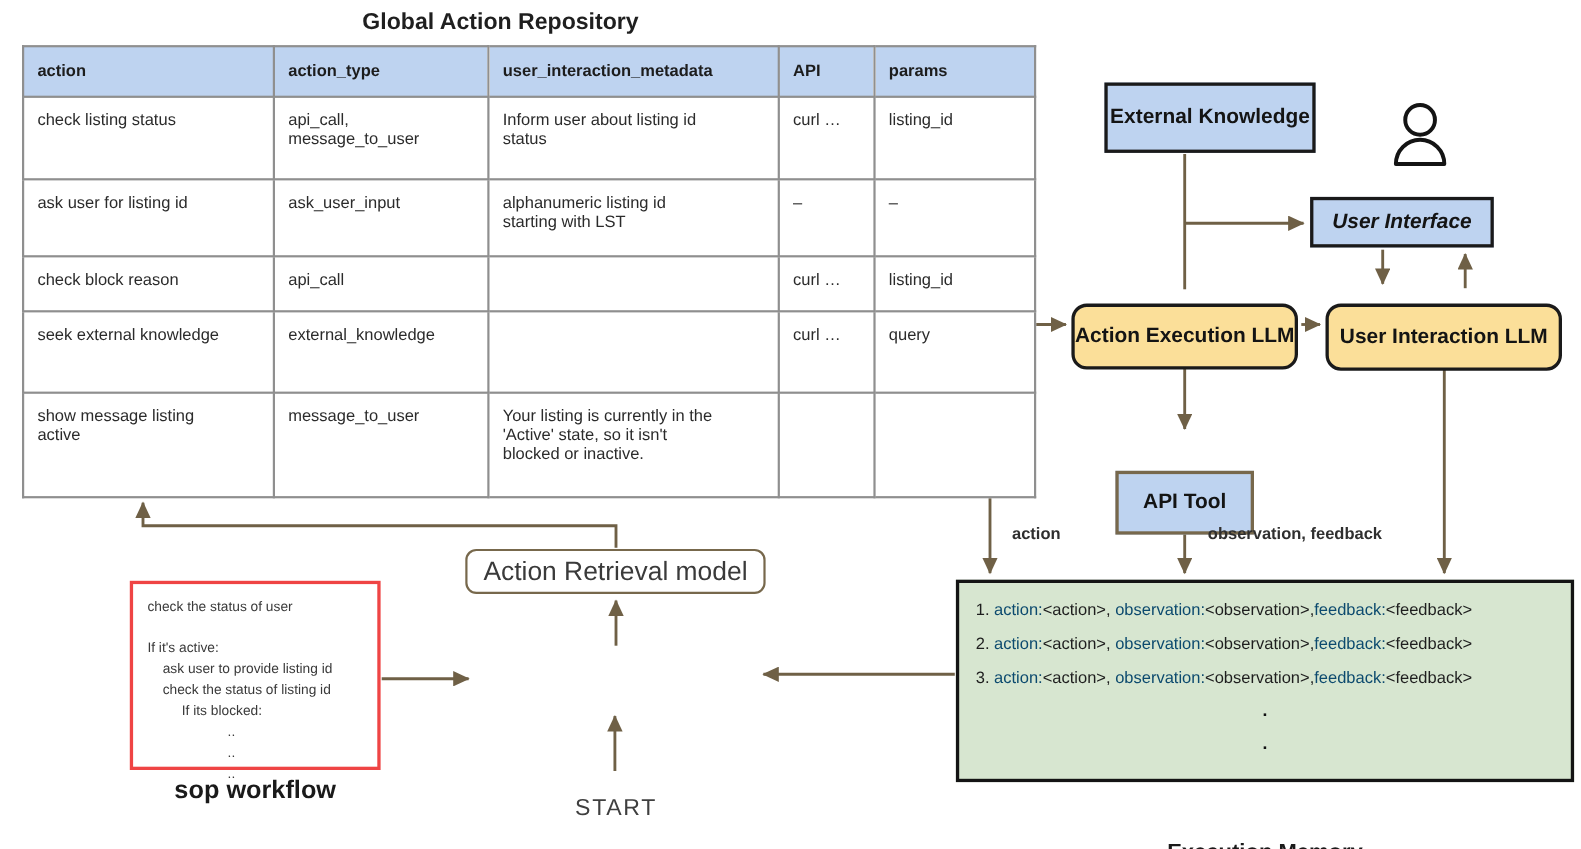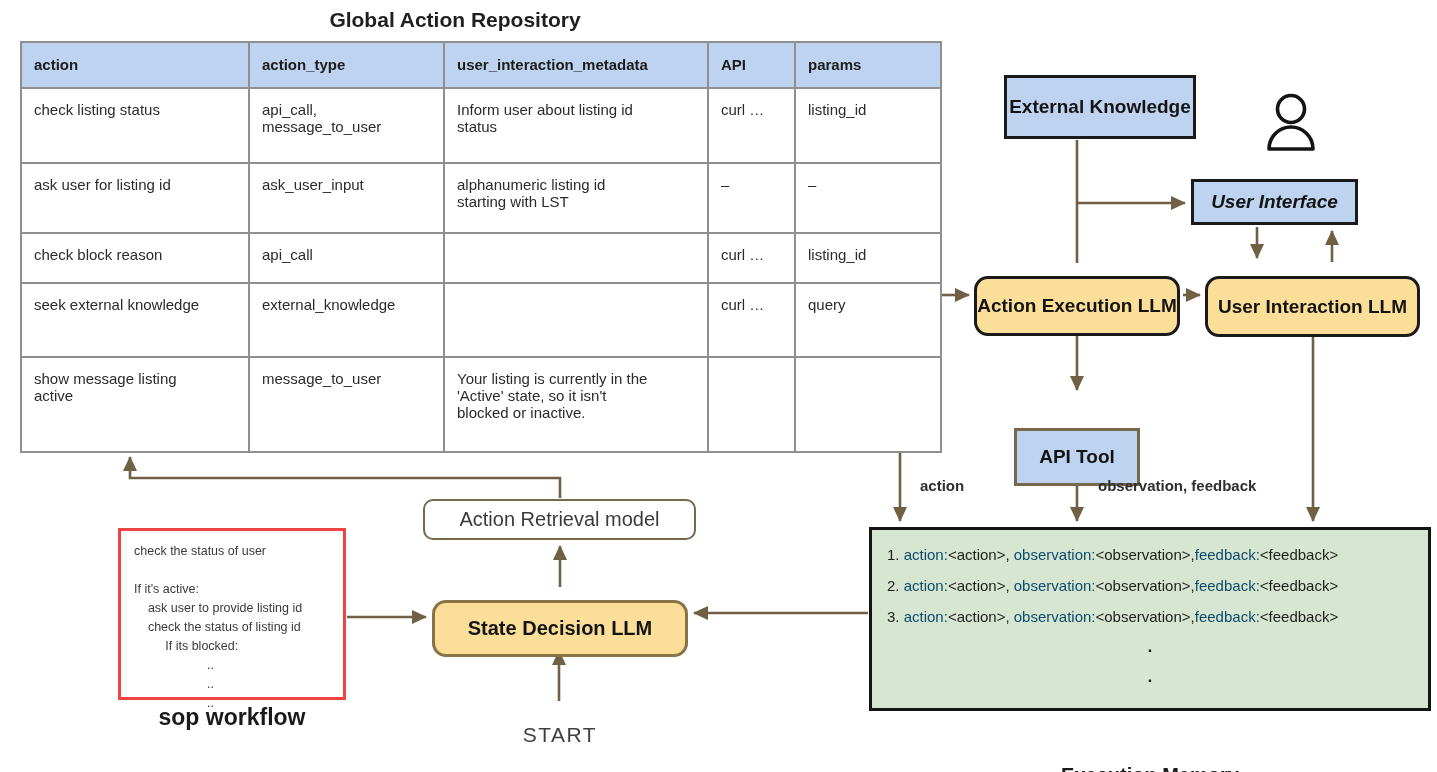"Action Retrieval model" .n-retrieval { font-size: 20px -> 24px }
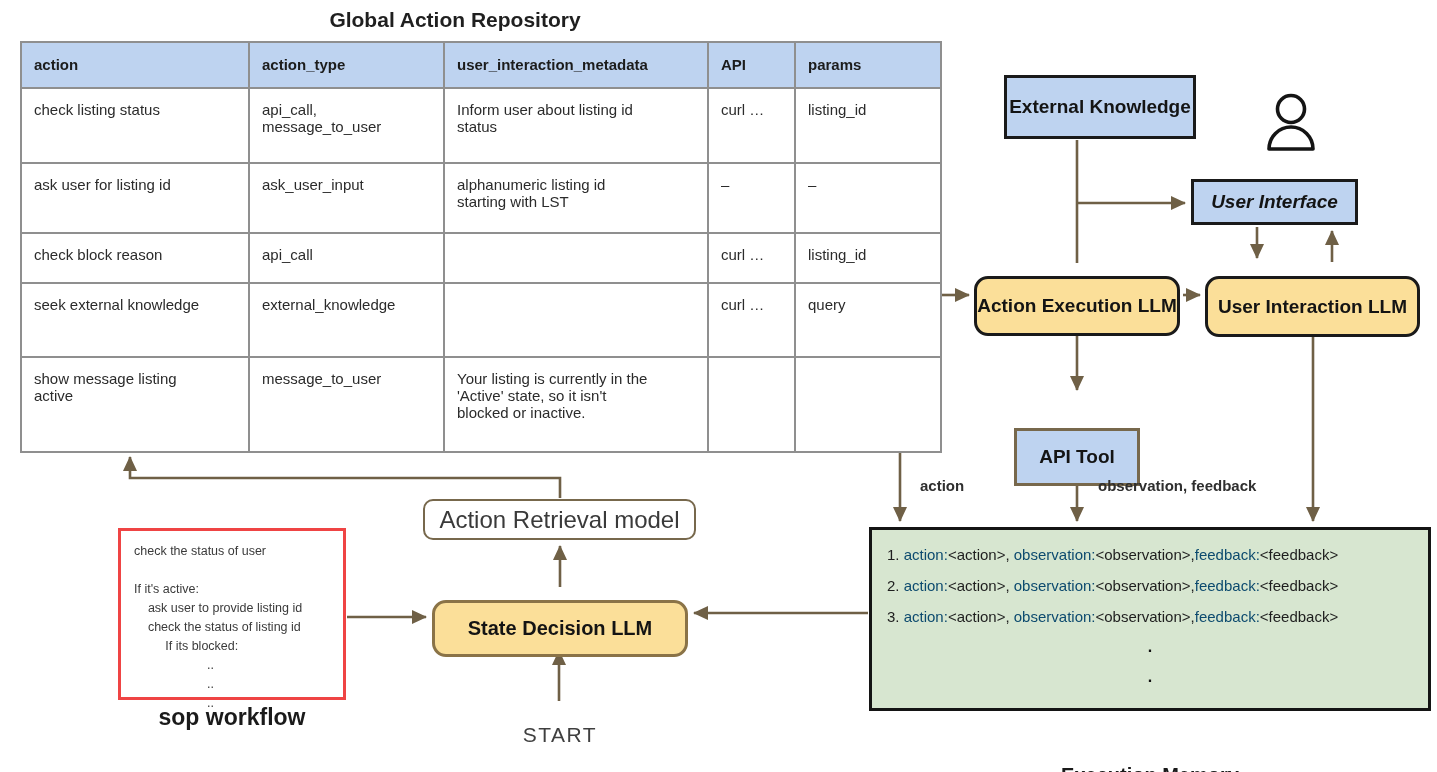"State Decision LLM" div.node { html: <div>State Decision LLM</div> -> none }
